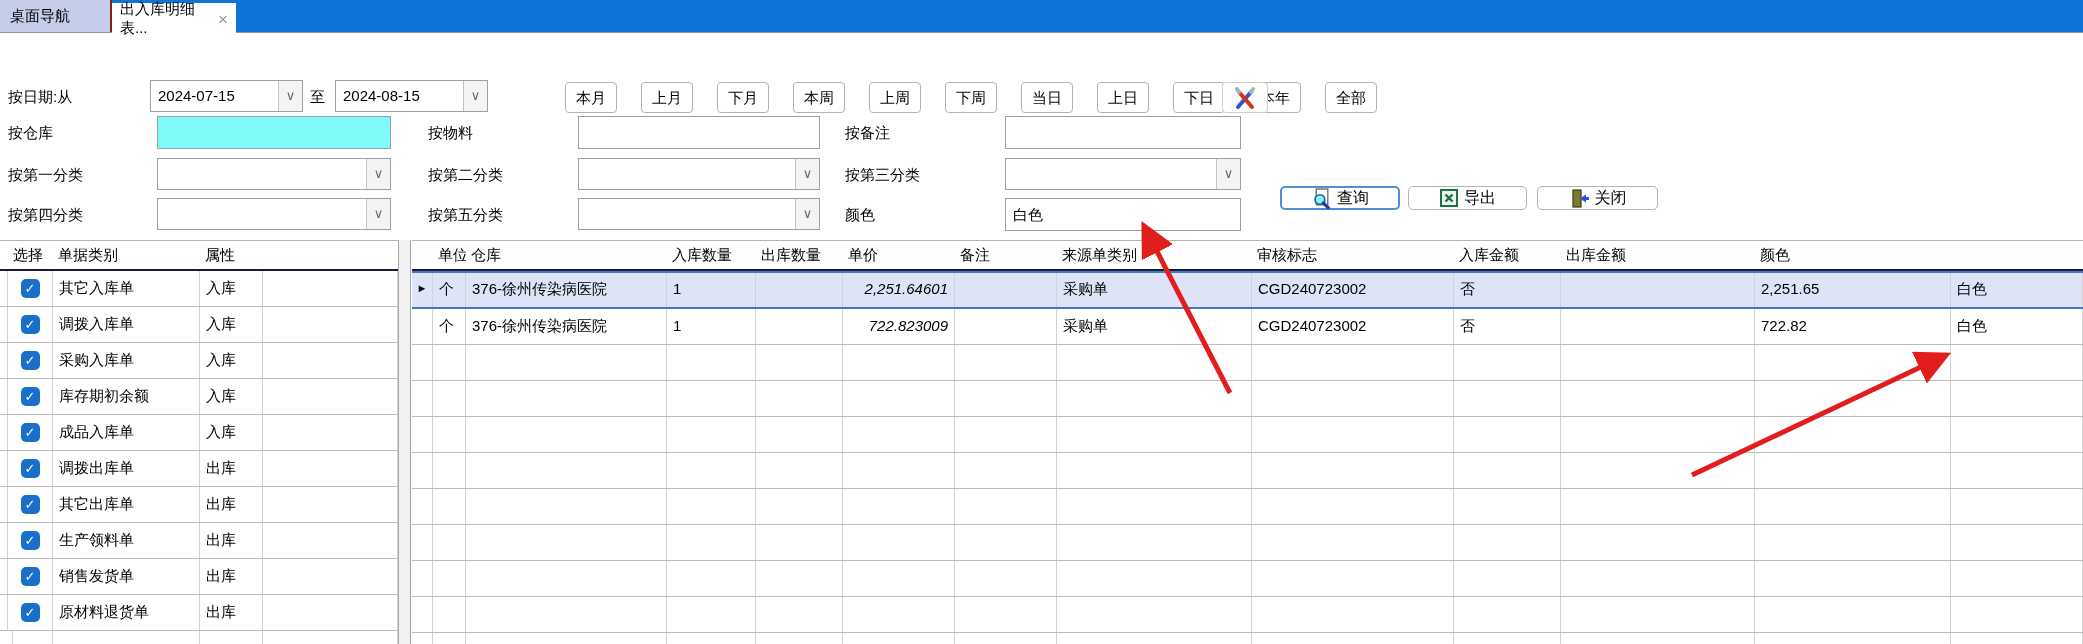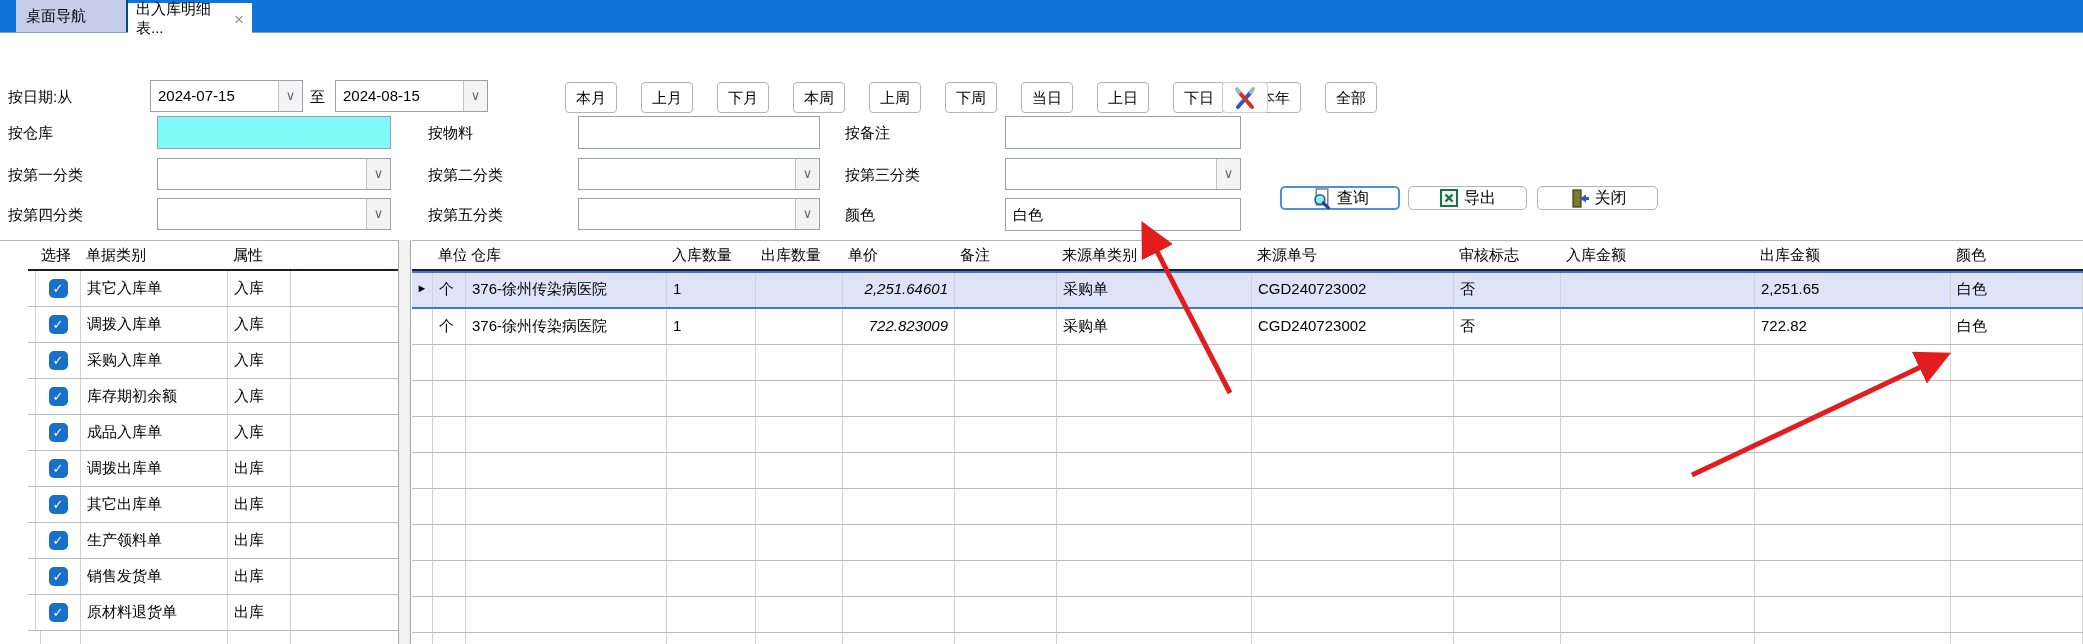"桌面导航" .tab-desktop { border-right: 2px solid #0c4a6e -> 2px solid #7f1d1d; margin-left: 16px -> none }
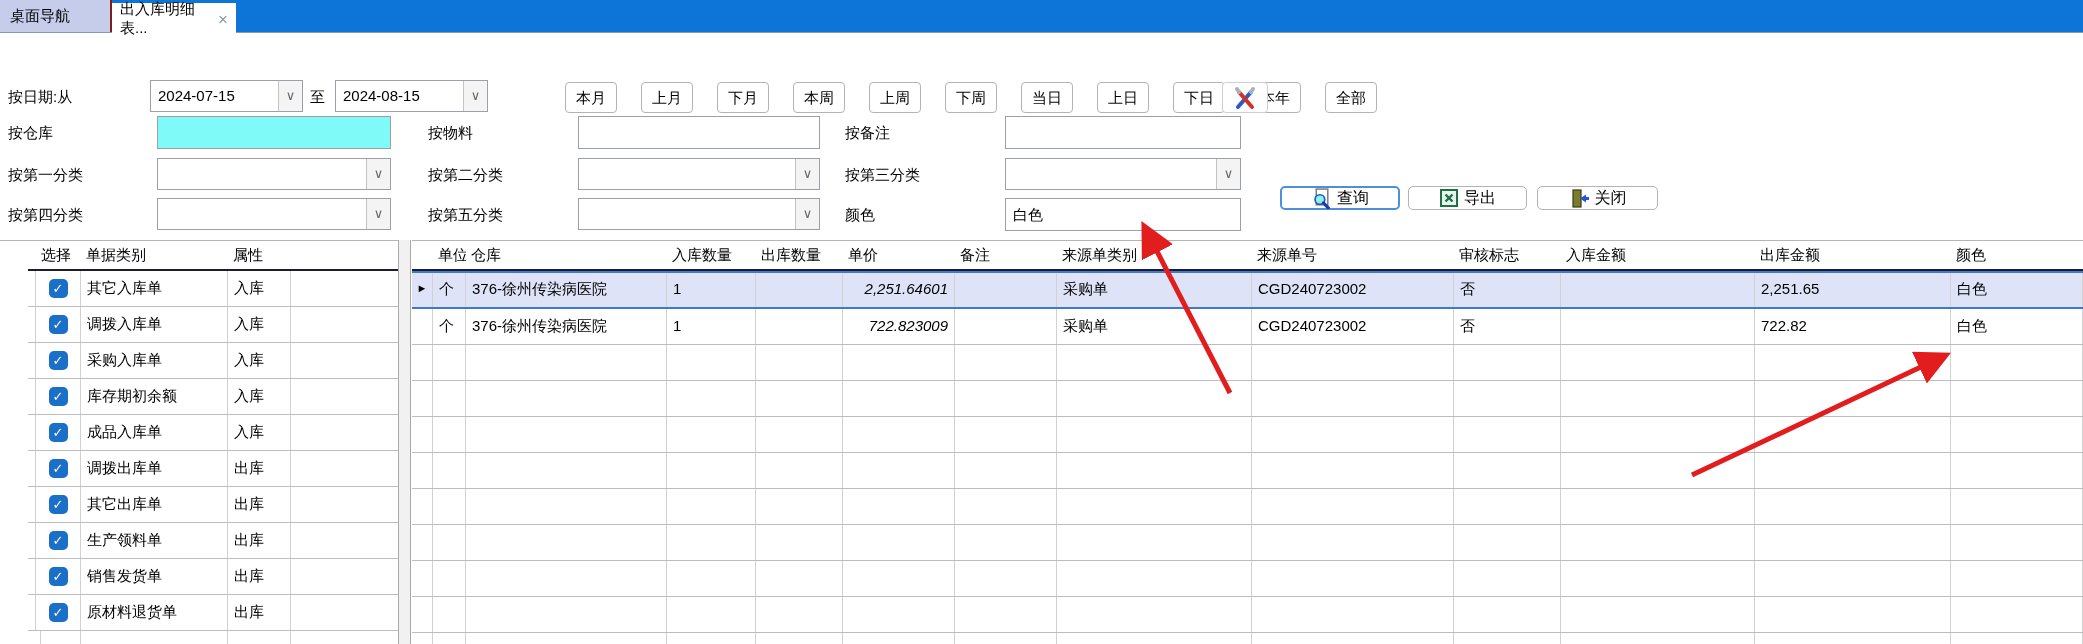"选择" div.grid { padding-left: 28px -> none }
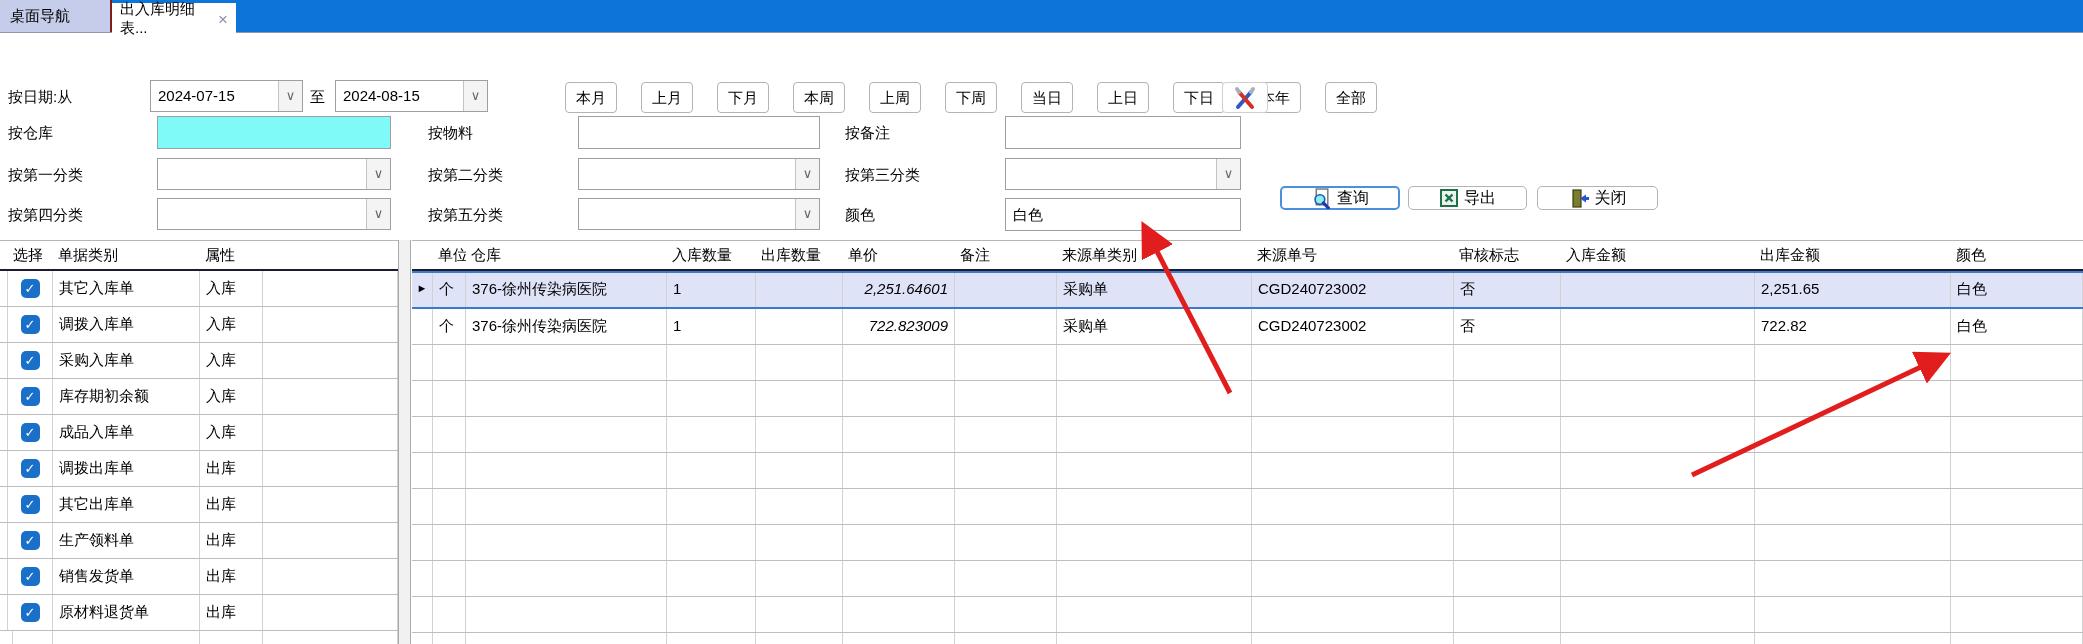"来源单号" div.h { html: <div>来源单号</div> -> none }
